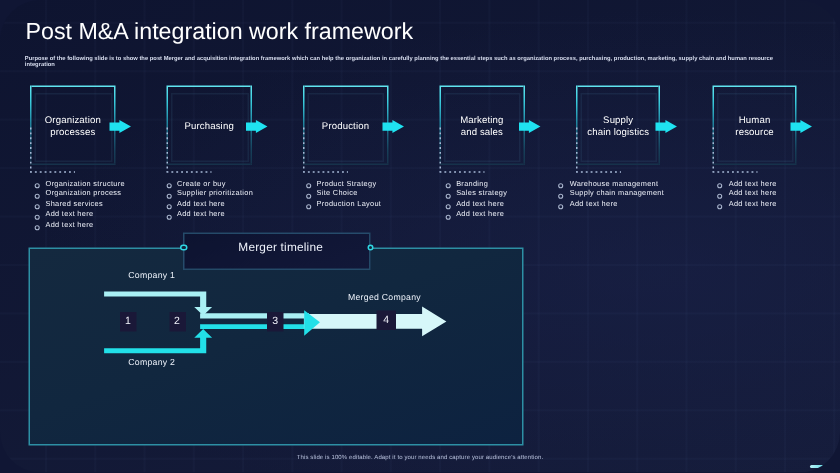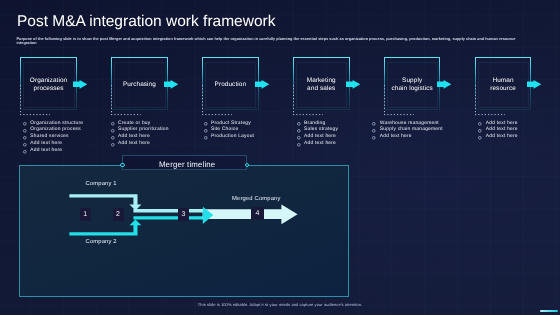"Post M&A integration work framework" .slide { border-radius: none -> 27px }
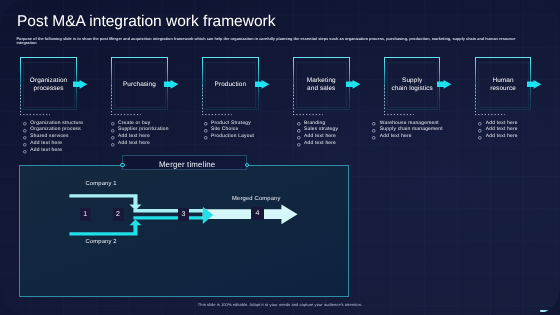"Merger timeline" .tl-head { height: 15px -> 25px }
